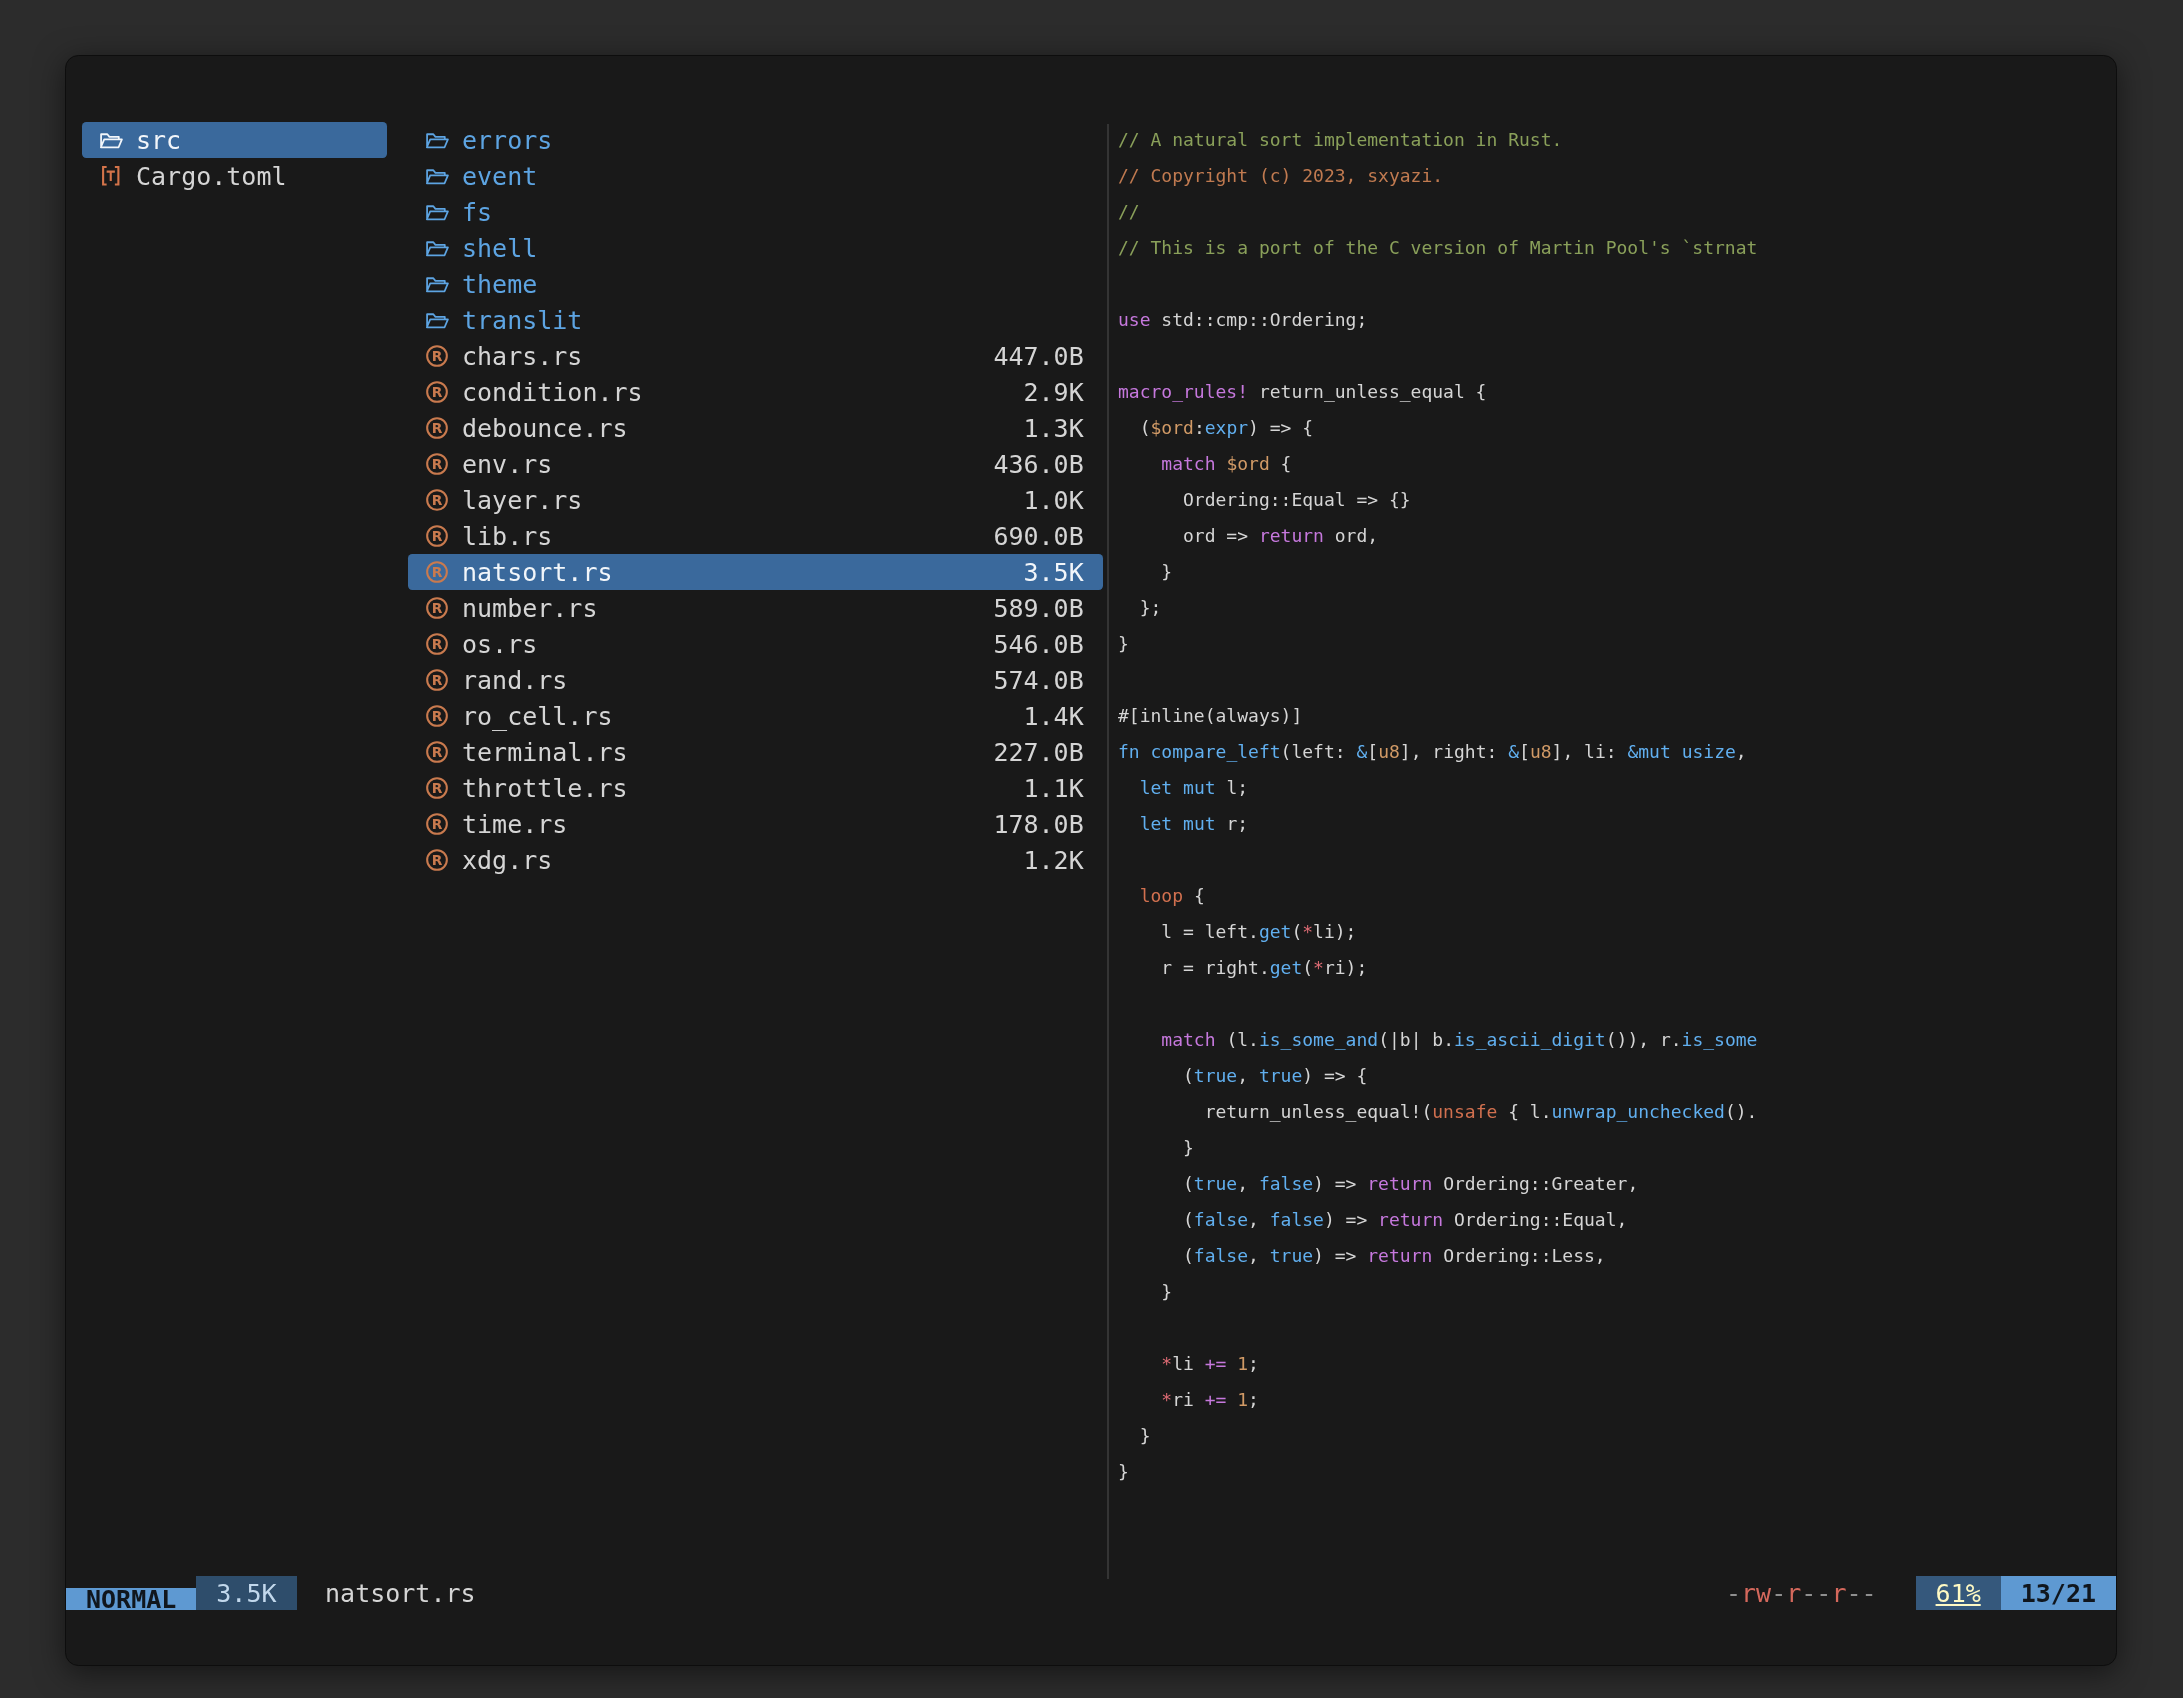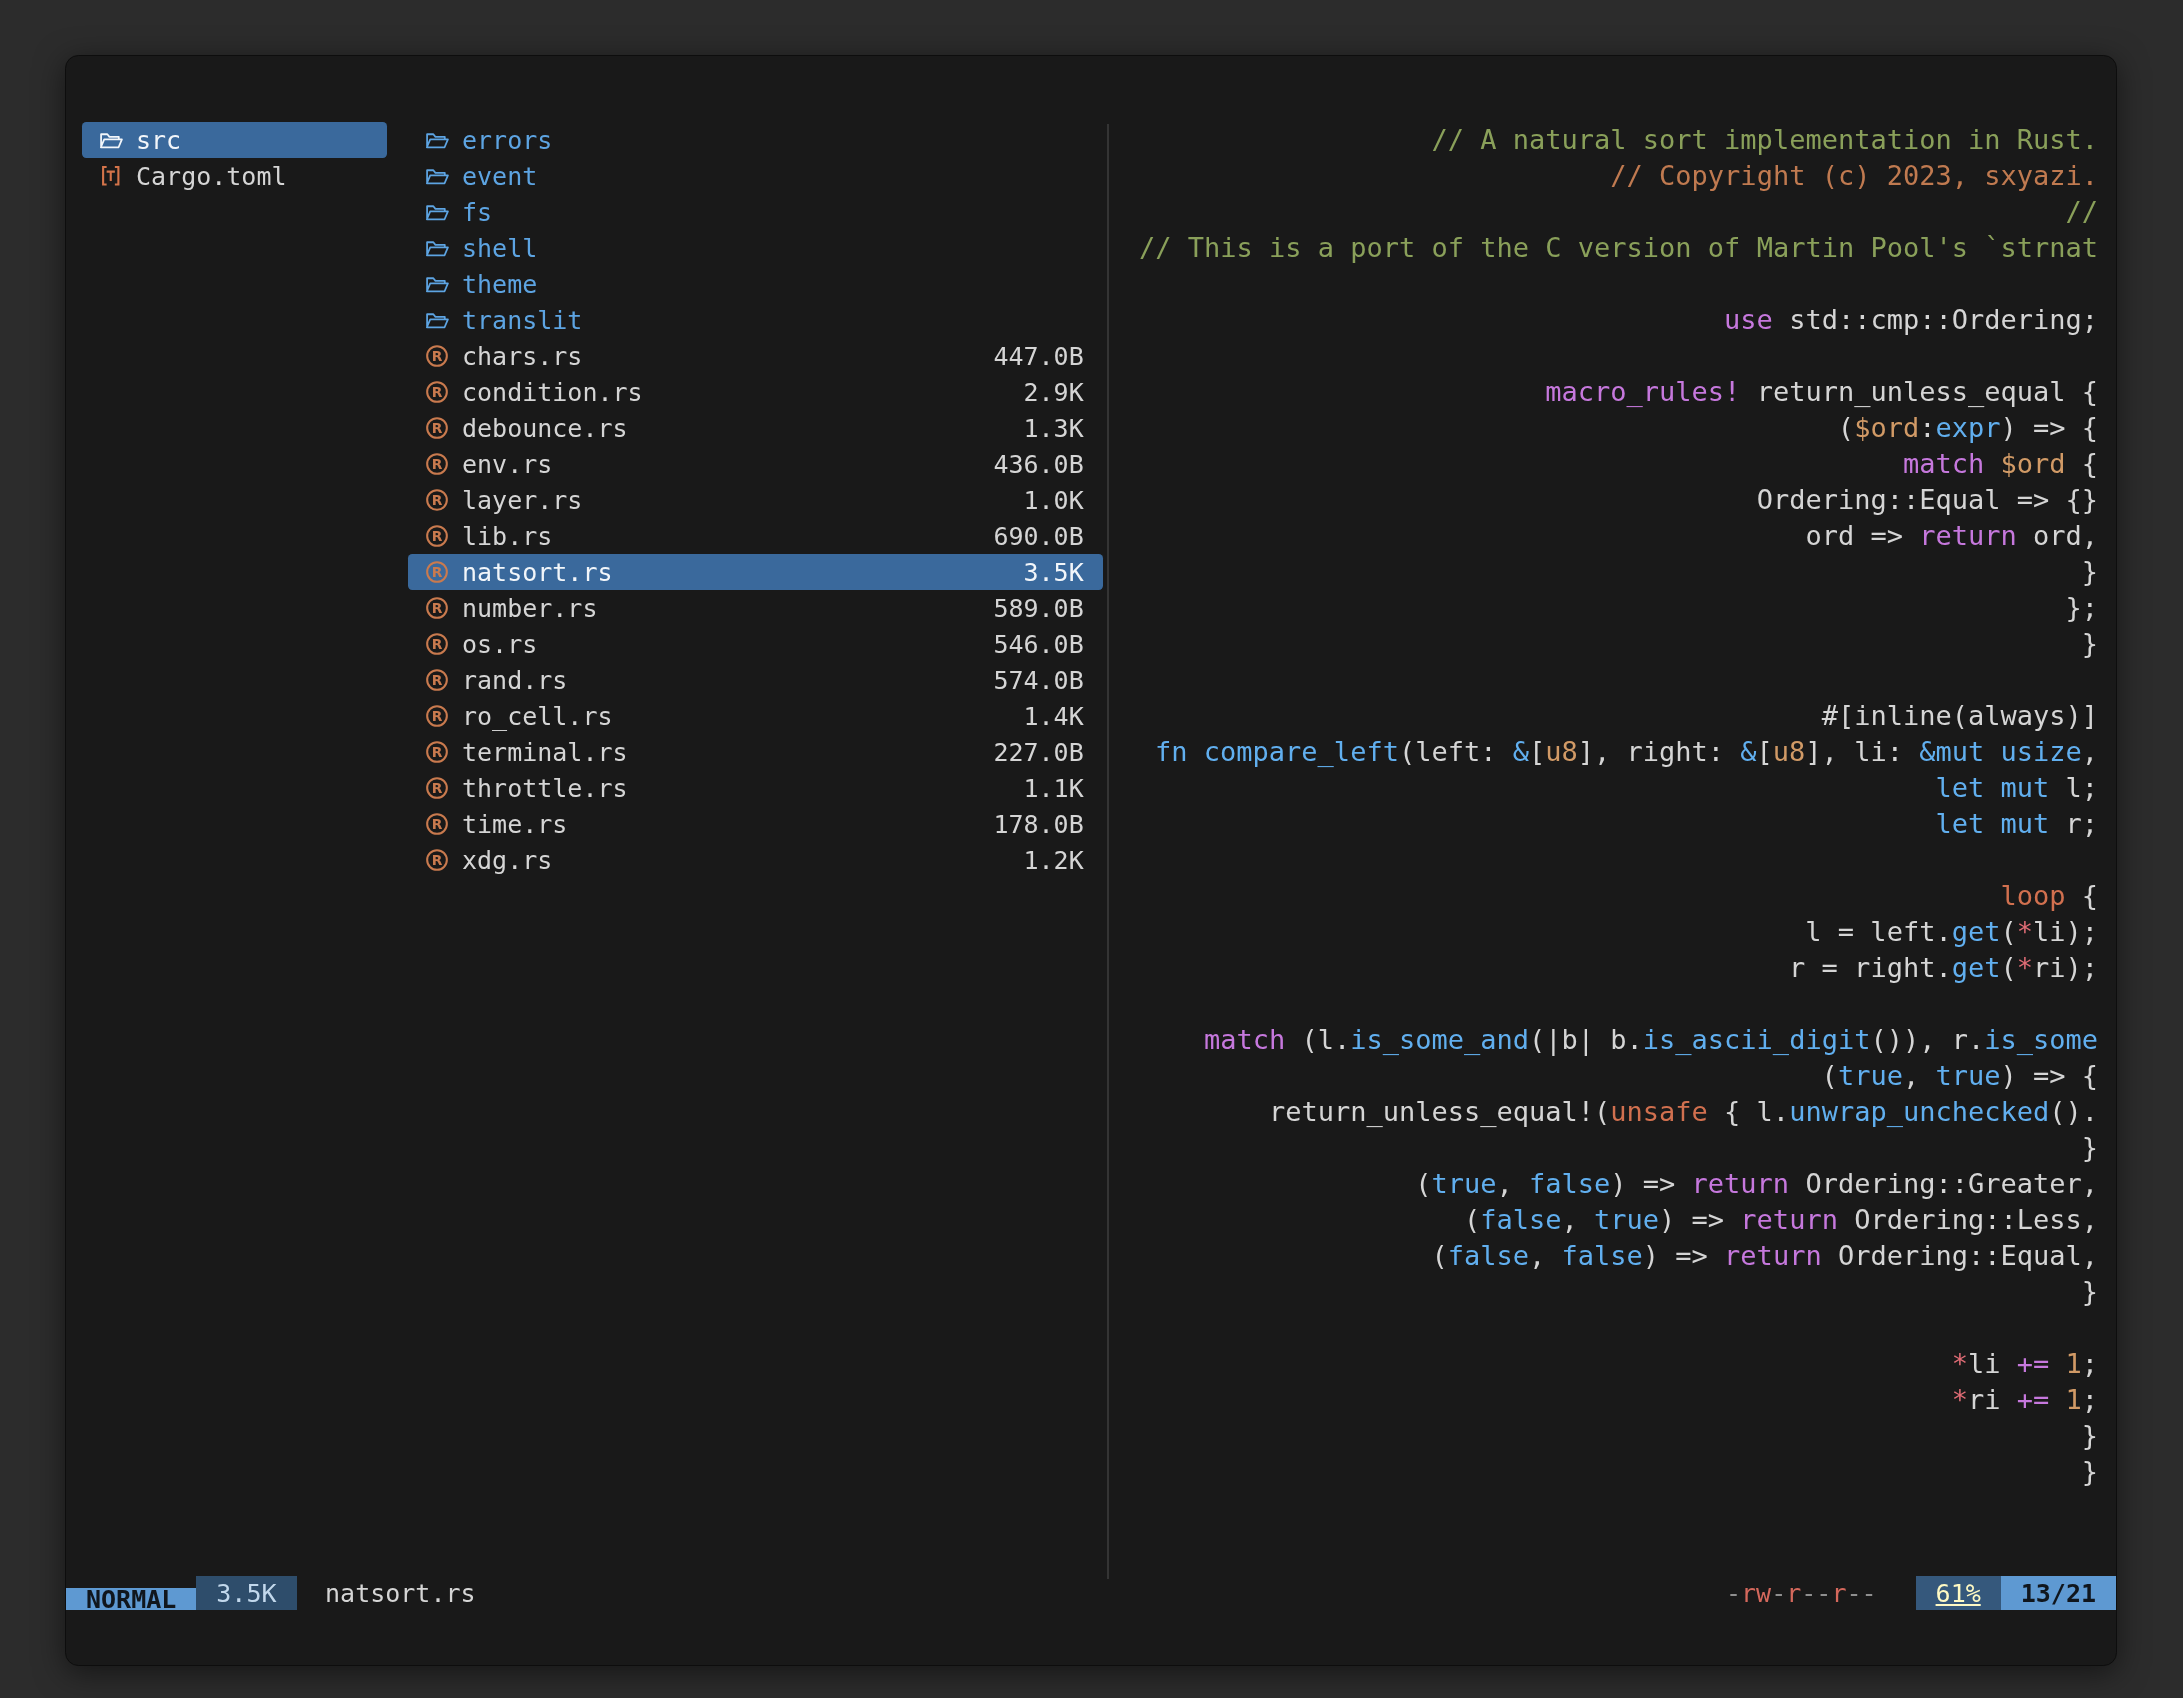"// A natural sort implementation" .code-line { font-size: 27px -> 18px; text-align: right -> none }
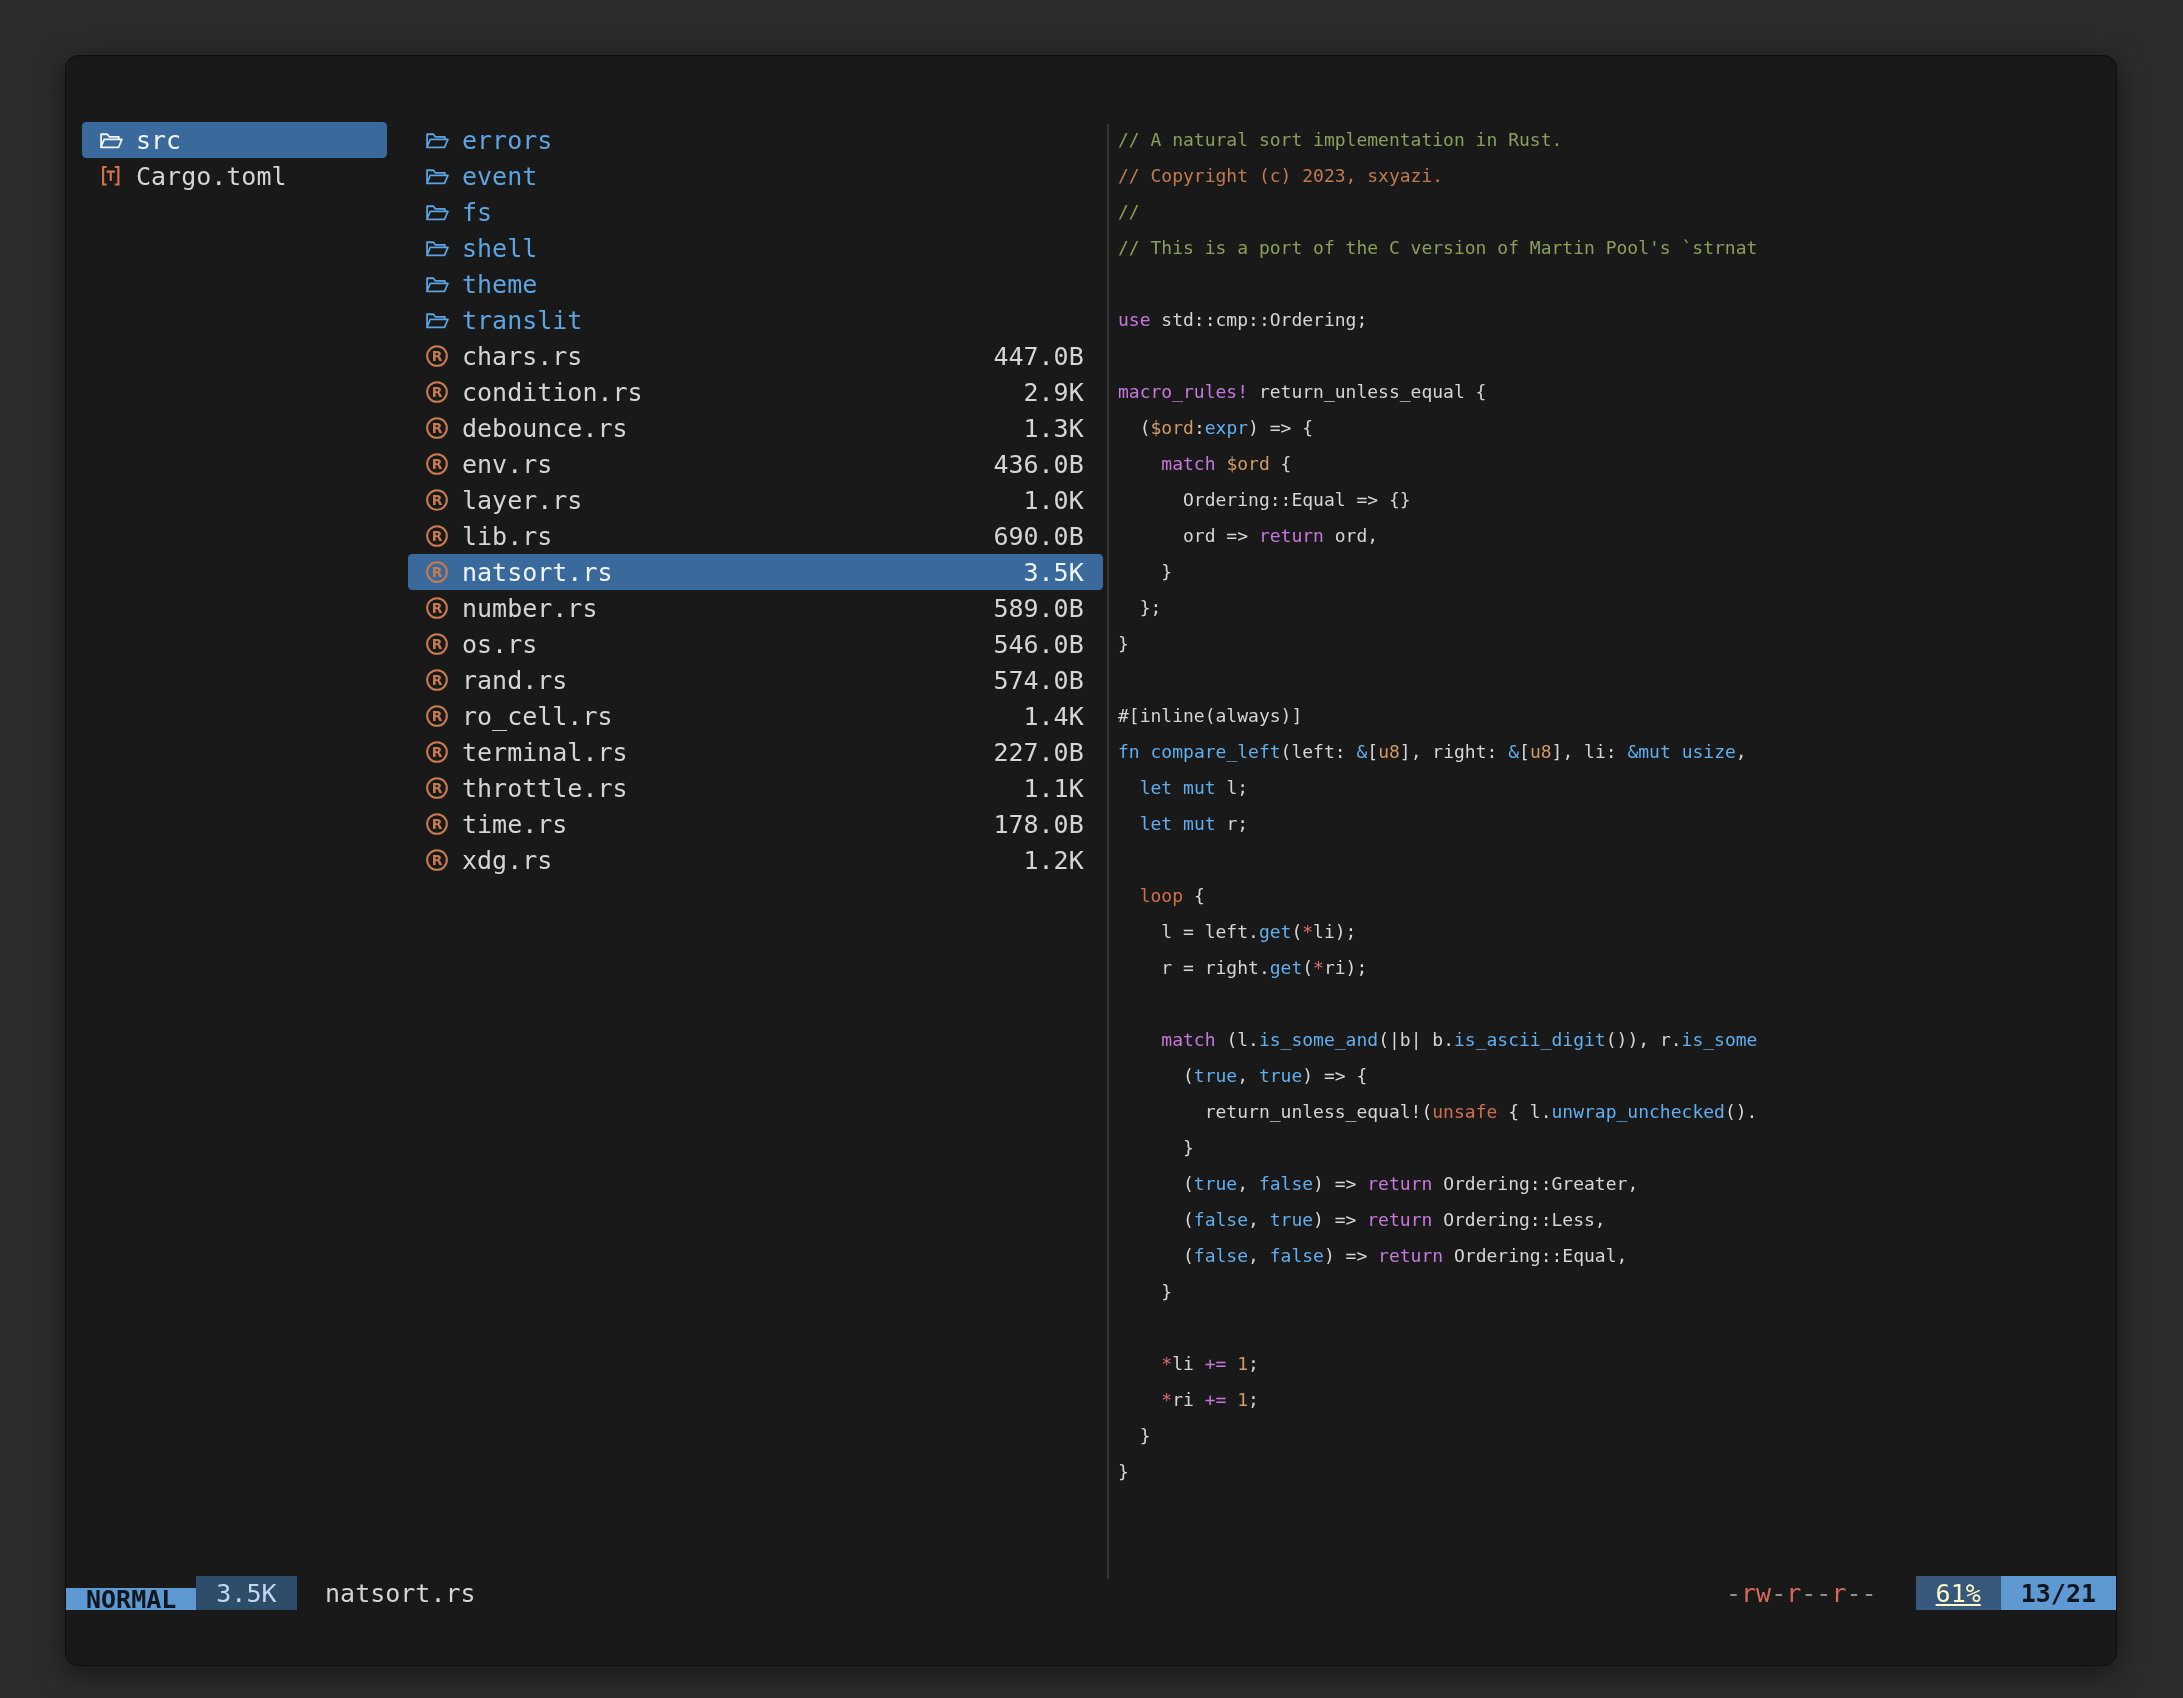"(false, true) => return Ordering::Less," div.code-line { order: before "(false, false) => return" -> after "(false, false) => return" }
